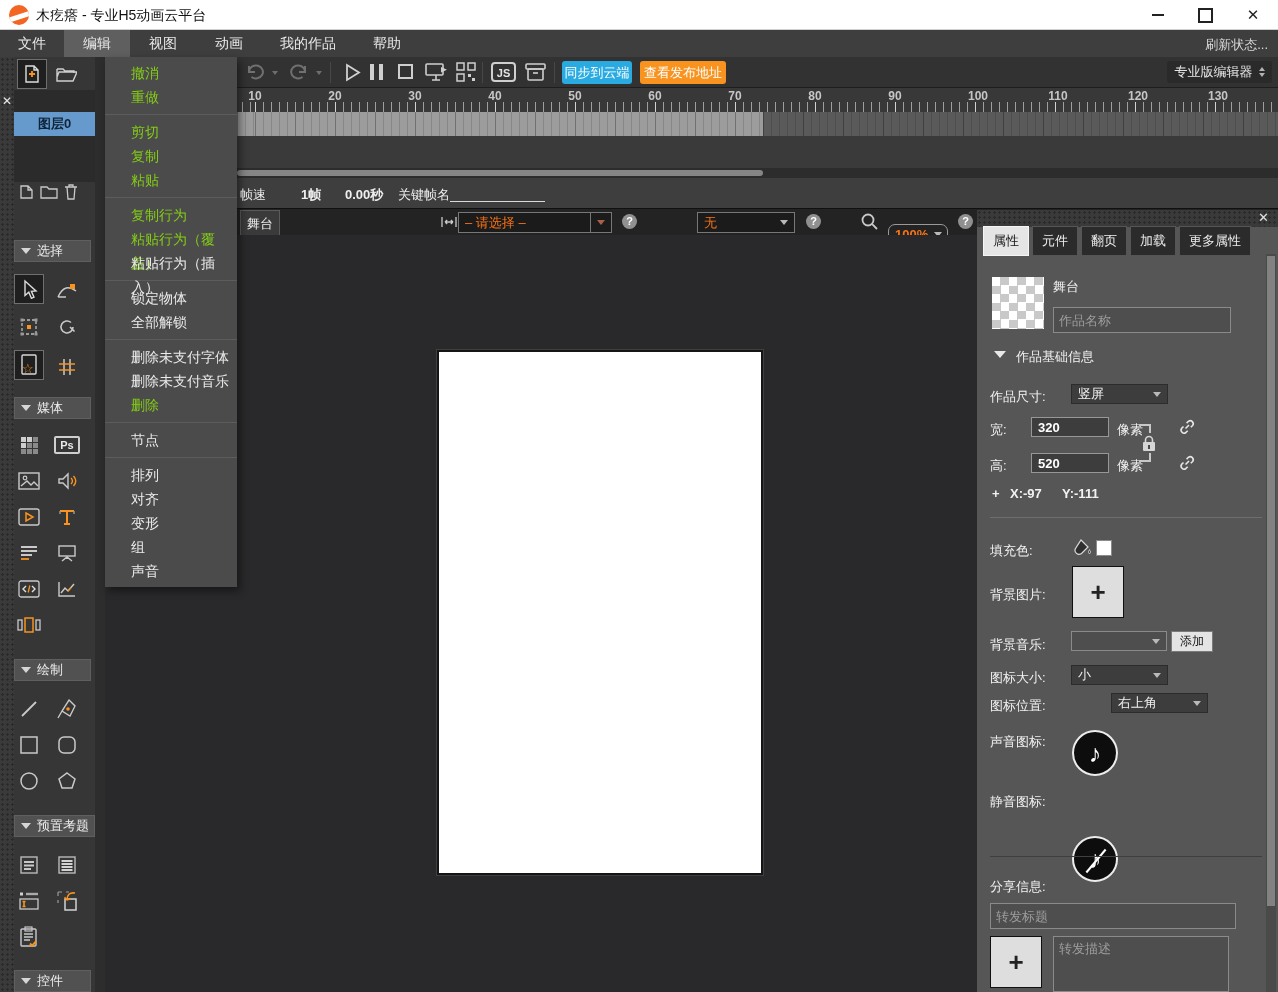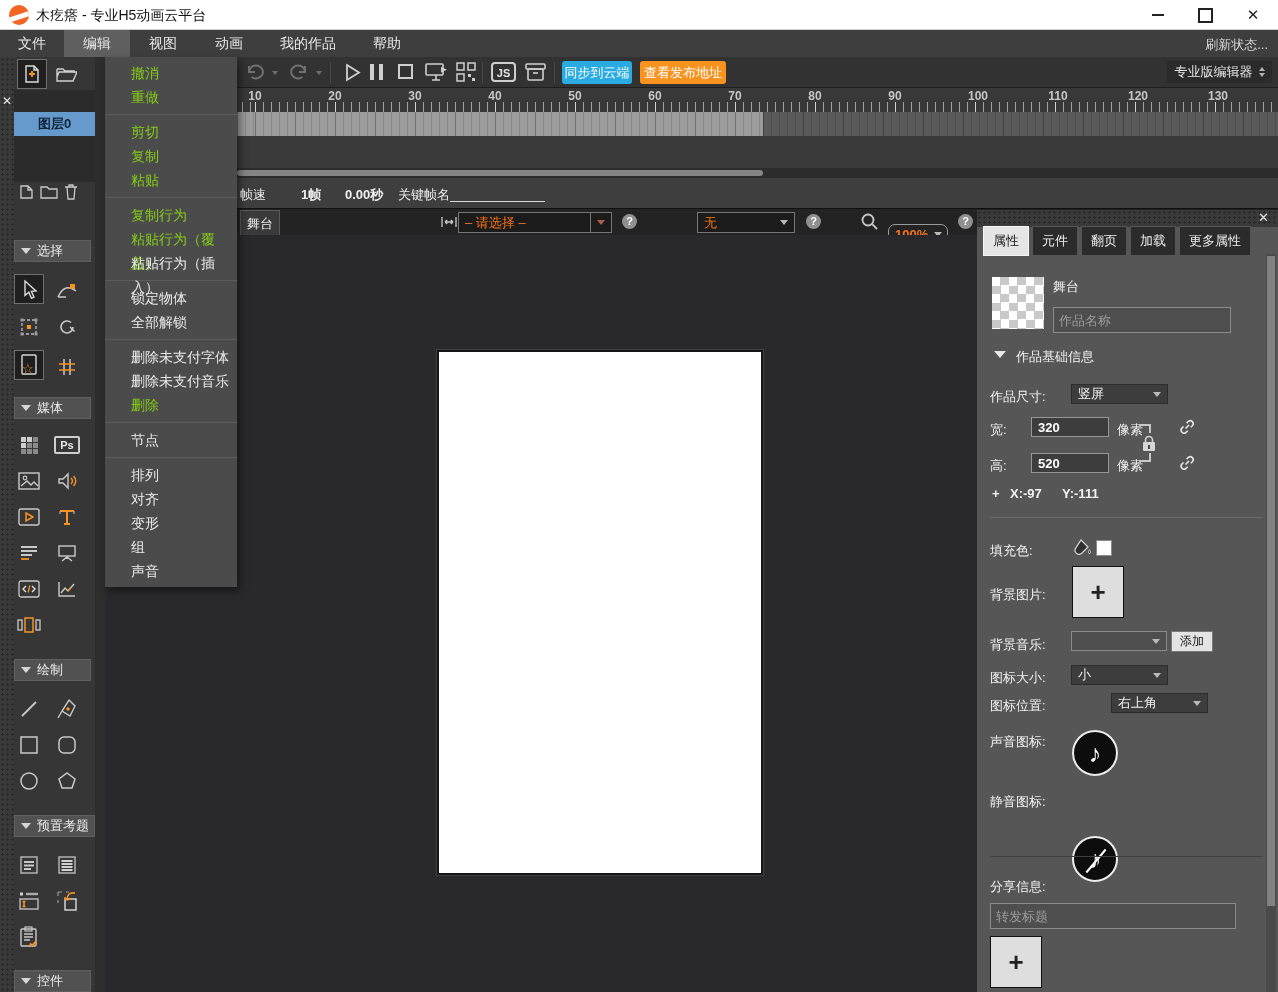"转发描述" textarea.abs { html: none -> <textarea></textarea> }
